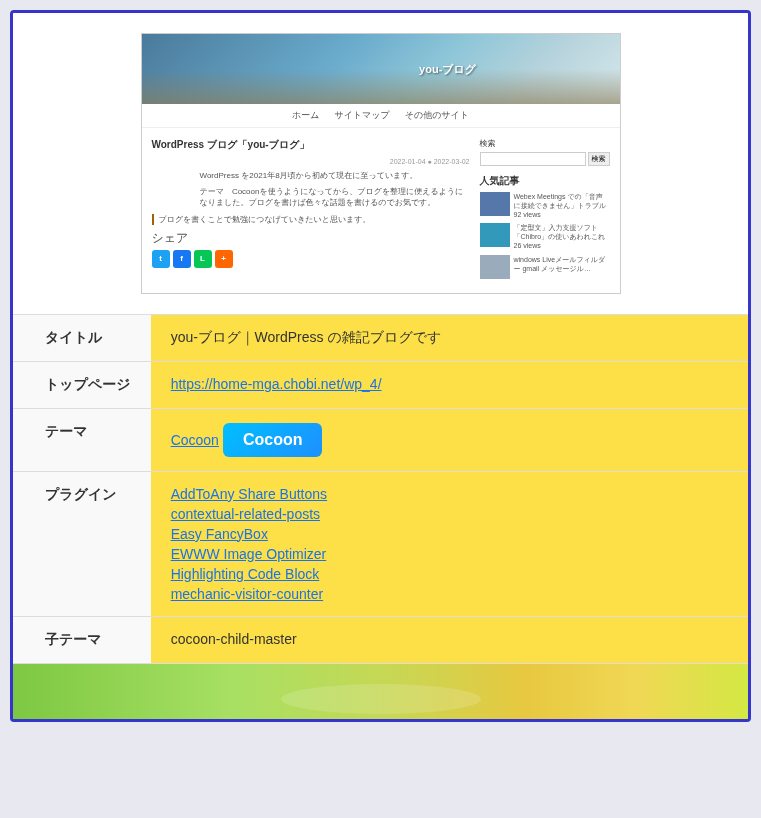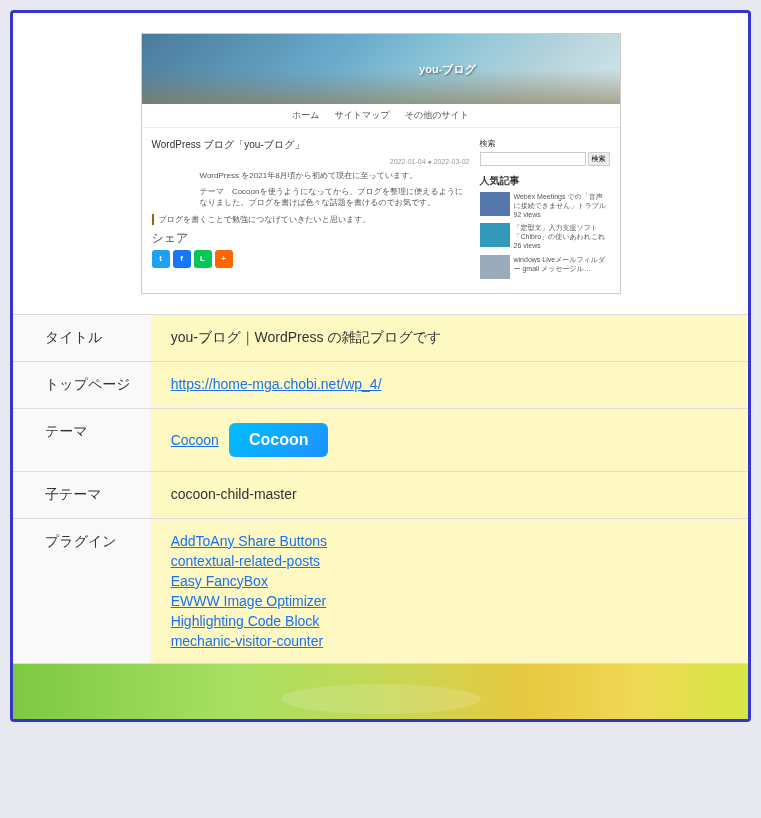"ホーム" .main-container { background: #fef9c3 -> #fde047 }
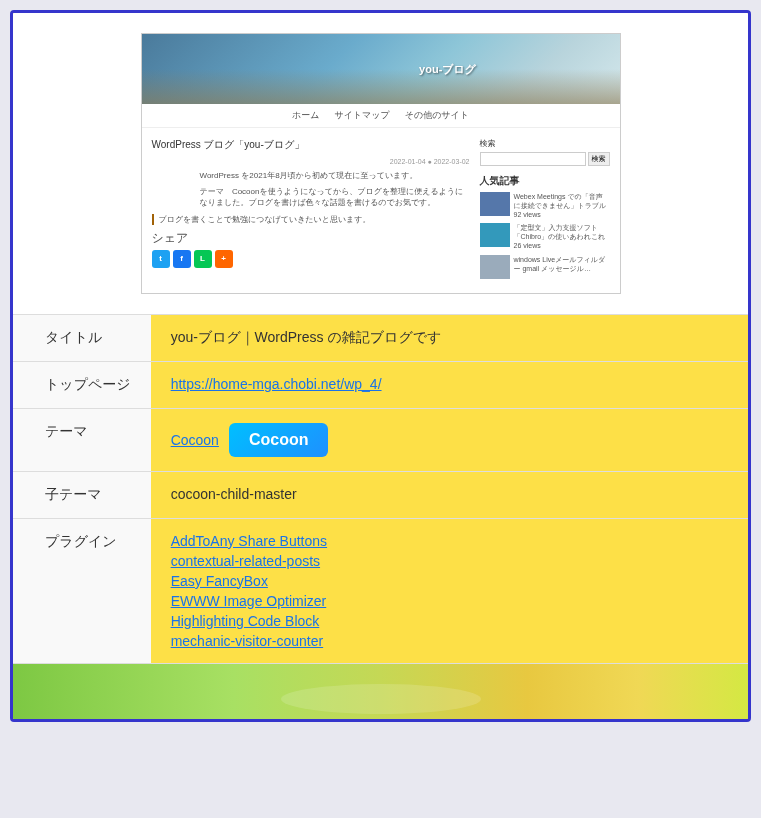"WordPress ブログ「you-ブログ」" .preview-main h2 { font-weight: normal -> bold }
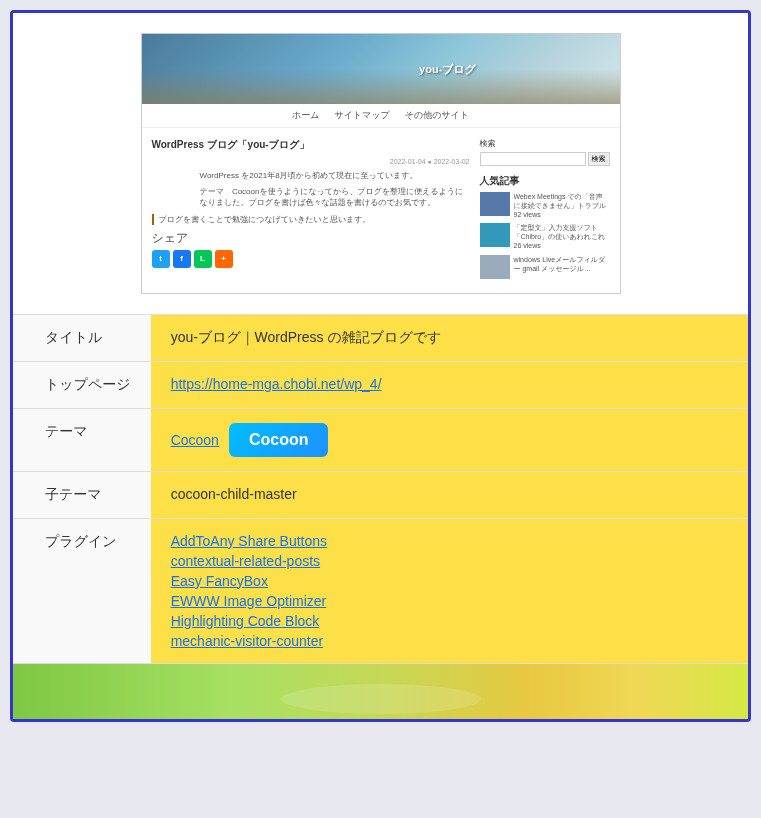"タイトル" .info-table td:first-child { font-weight: normal -> bold }
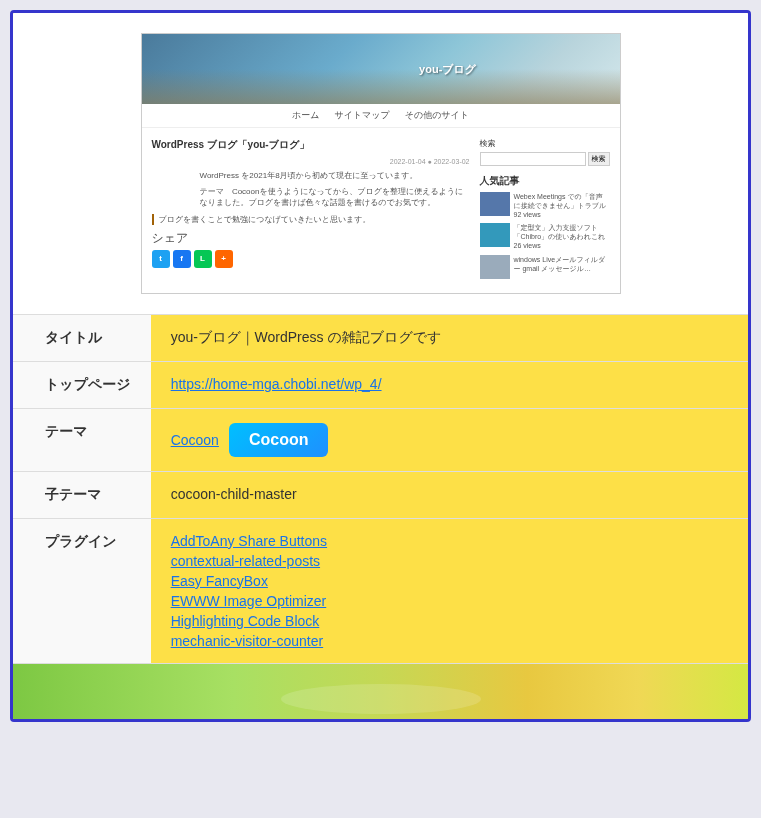"Cocoon" .theme-container { gap: 10px -> 4px }
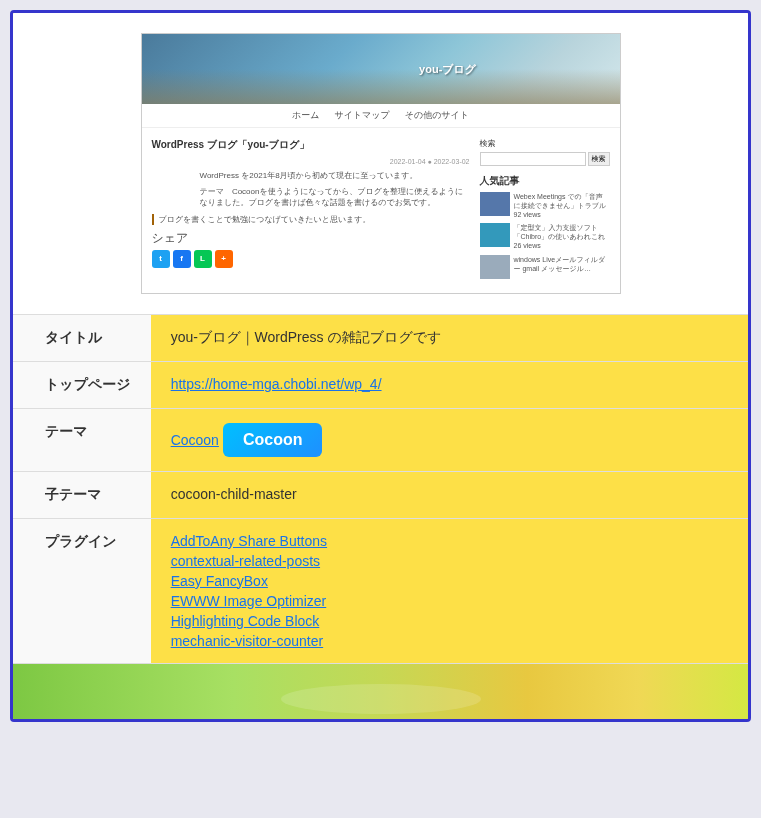"子テーマ" tr { order: before "プラグイン" -> after "プラグイン" }
